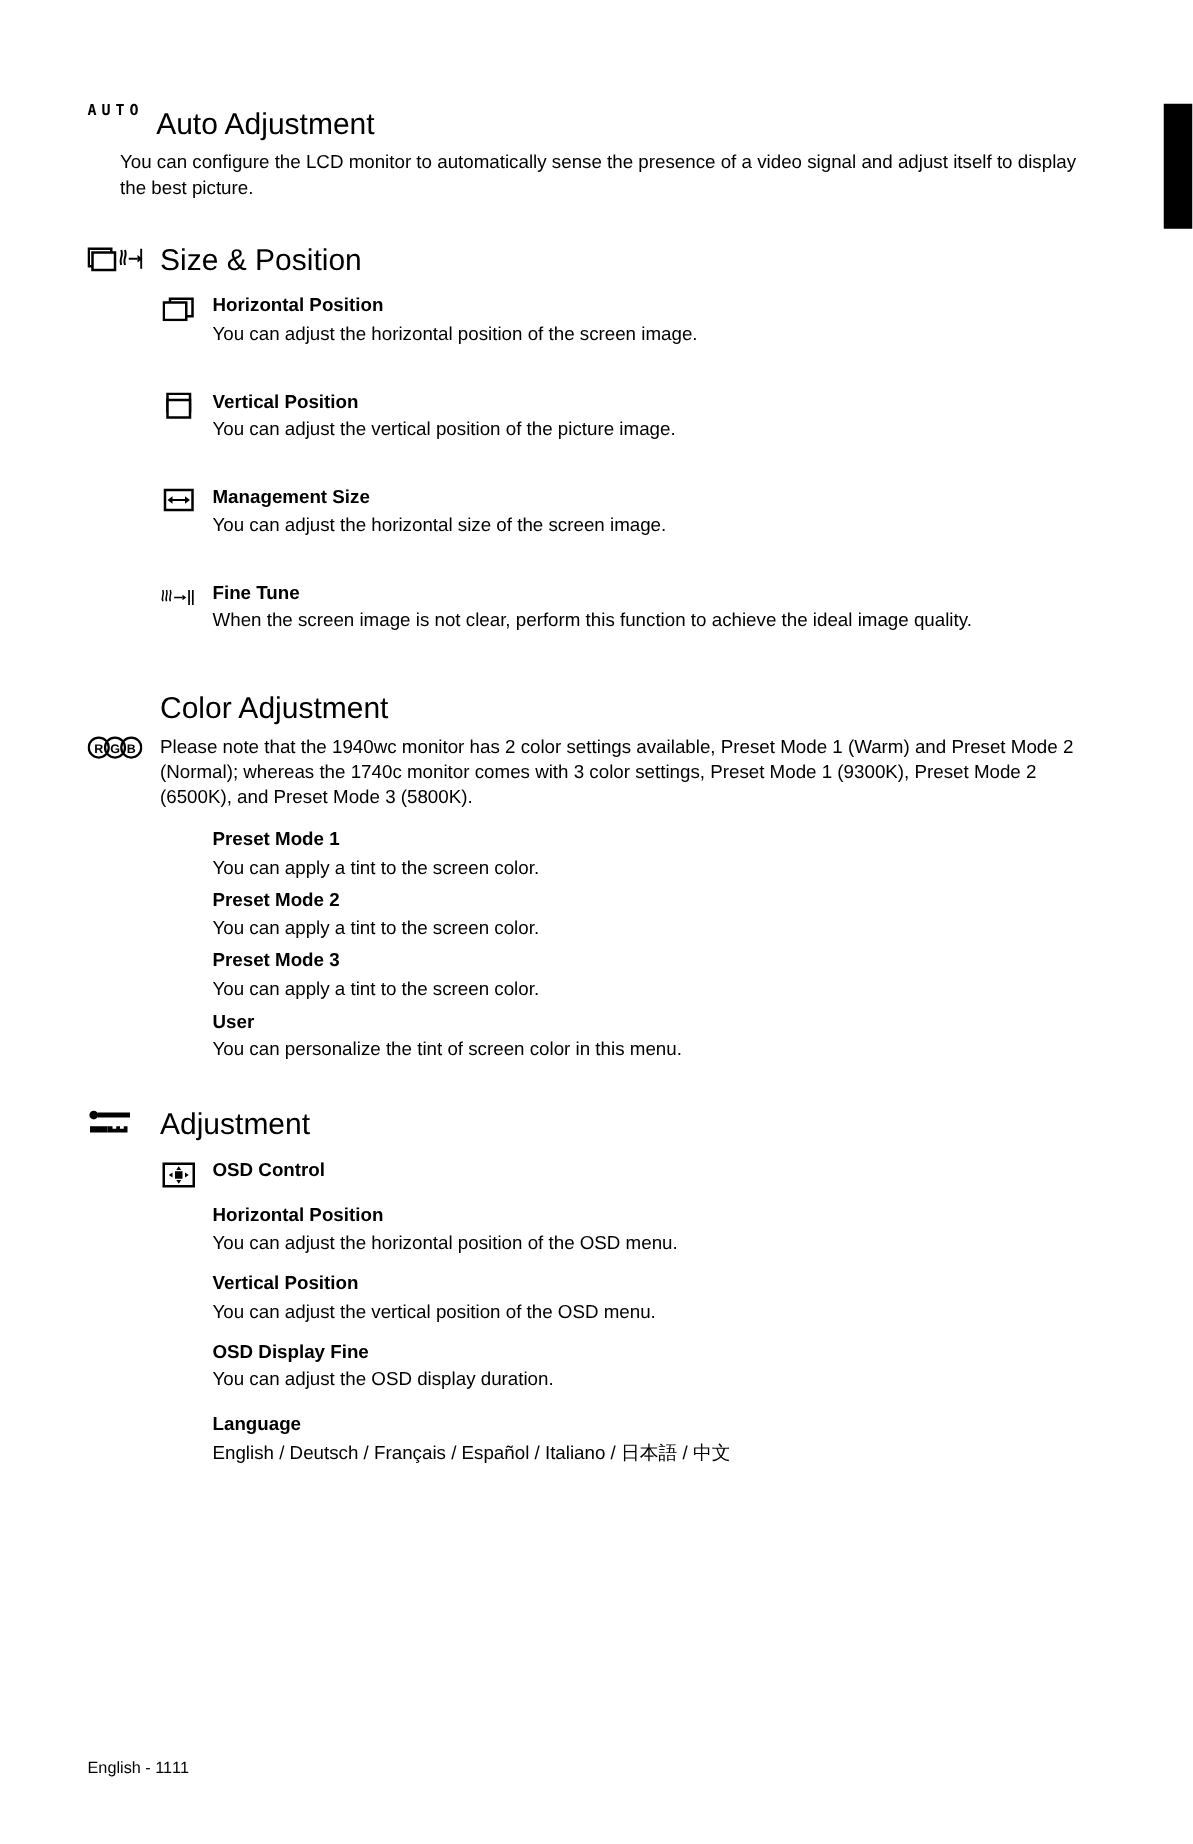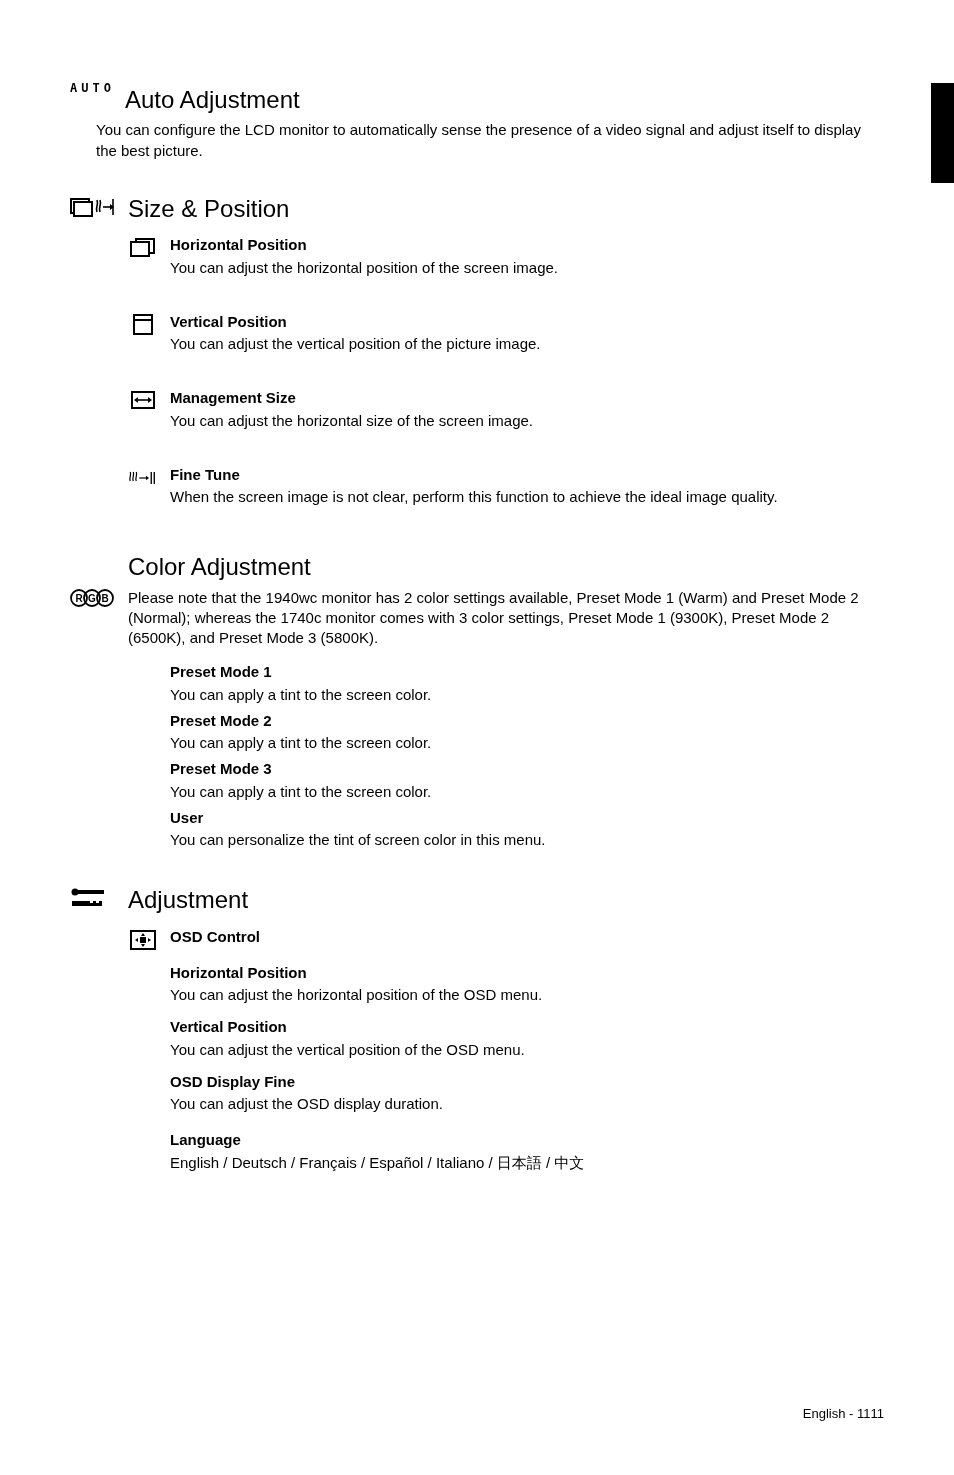"English - 11" .footer { justify-content: flex-end -> flex-start }
